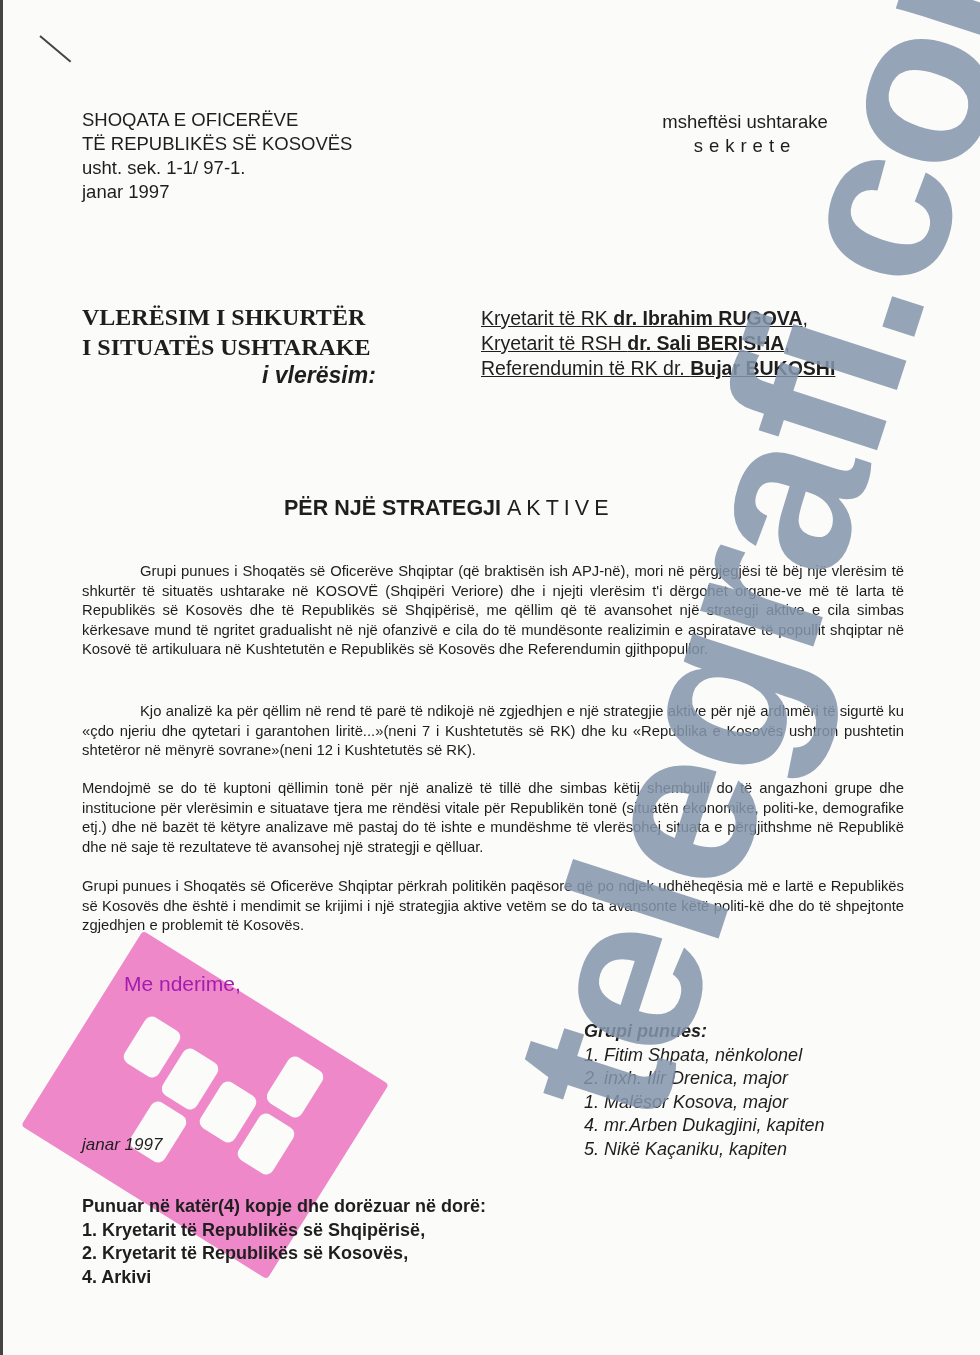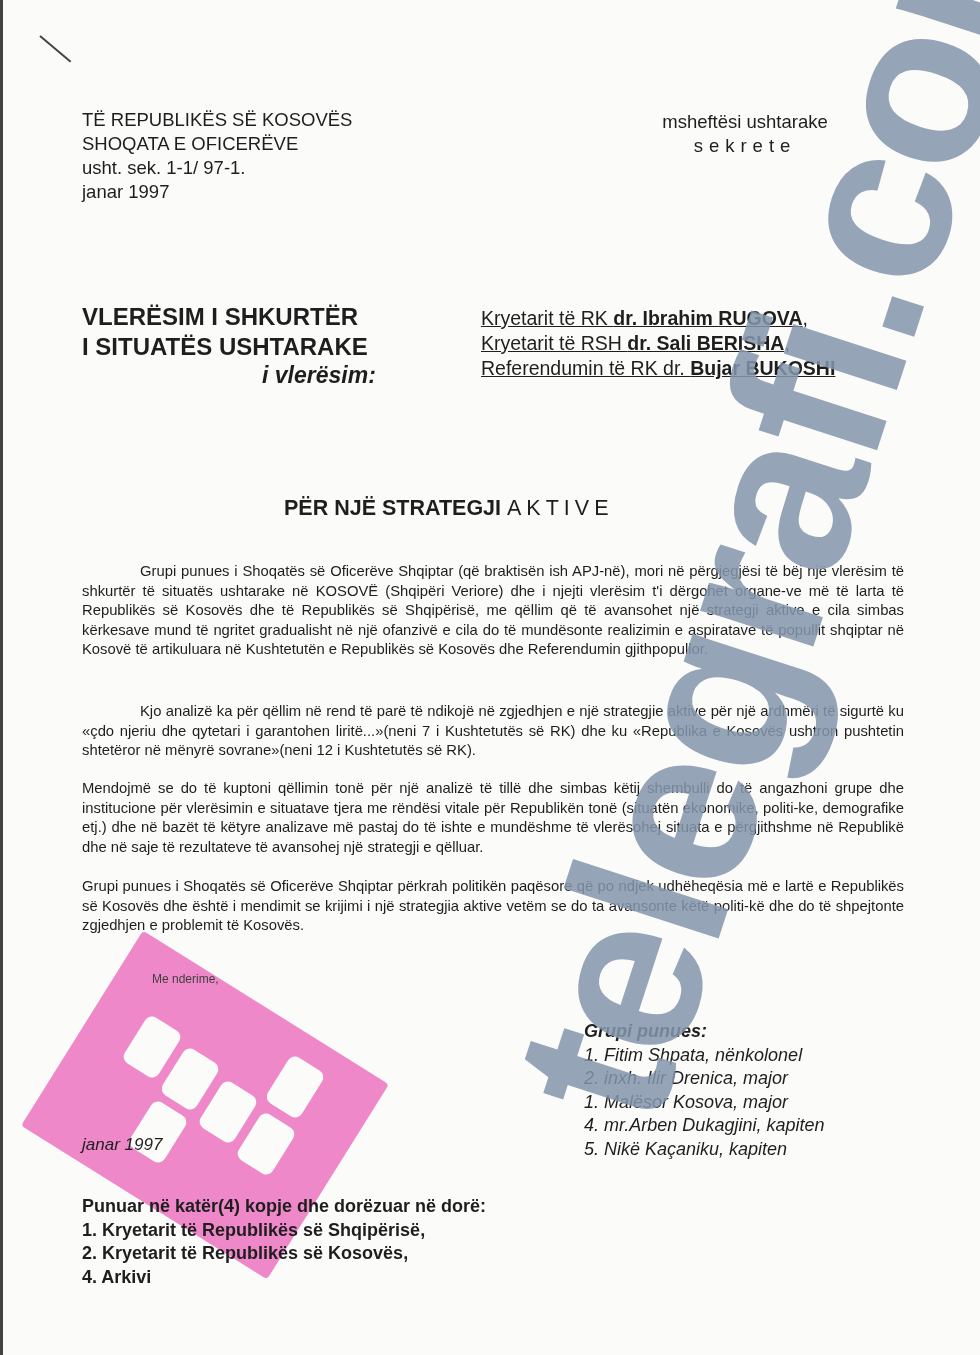"TË REPUBLIKËS SË KOSOVËS" div { order: before "SHOQATA E OFICERËVE" -> after "SHOQATA E OFICERËVE" }
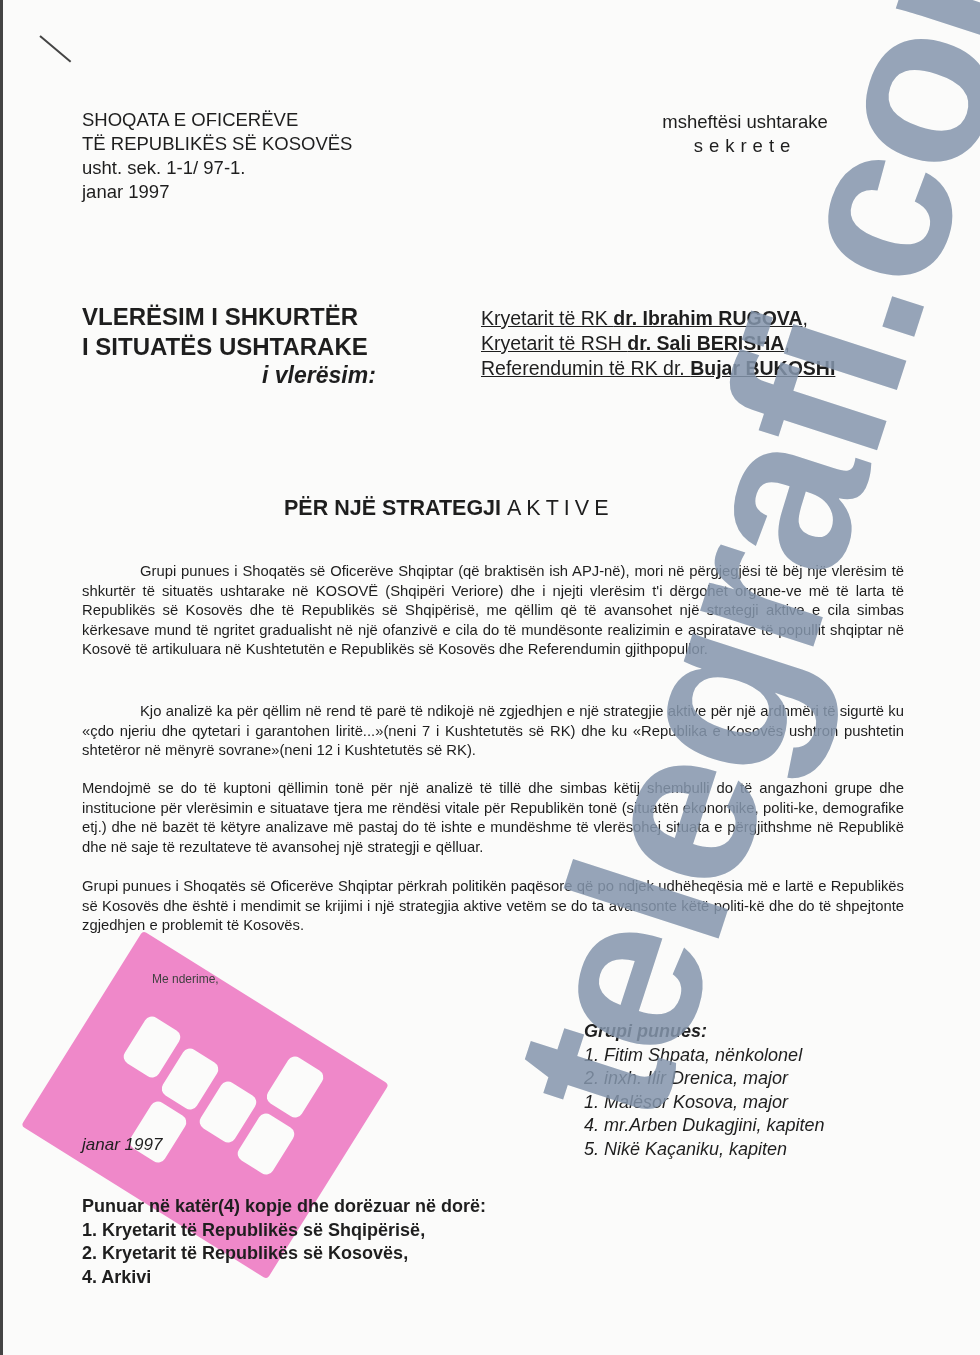"VLERËSIM I SHKURTËR" .title-block { font-family: none -> Liberation Serif, serif }
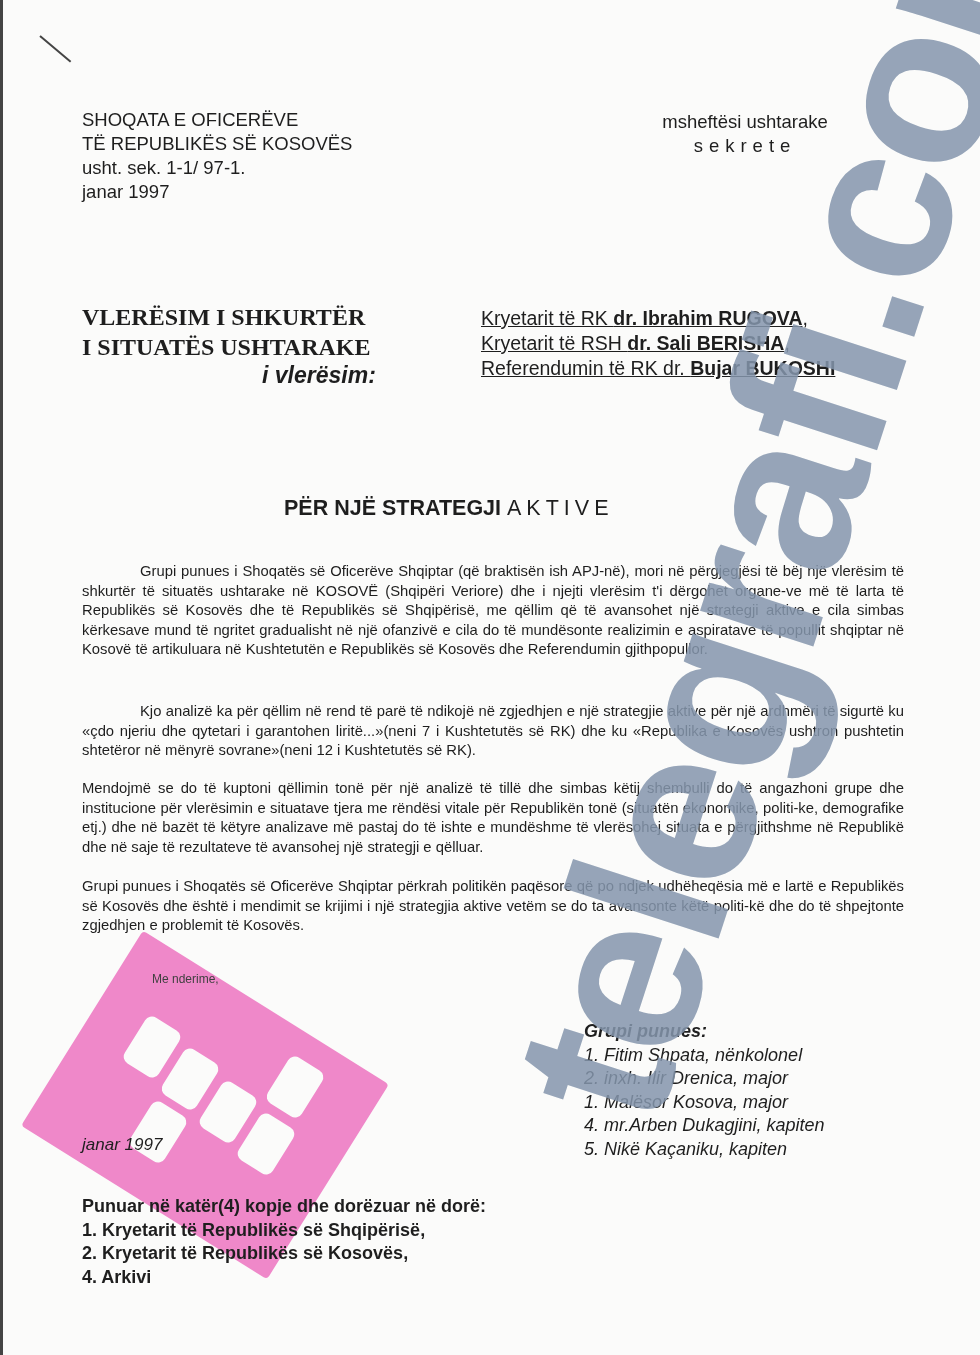"Me nderime," .greet { color: #404040 -> #a21caf; font-size: 12px -> 21px; left: 152px -> 124px }
